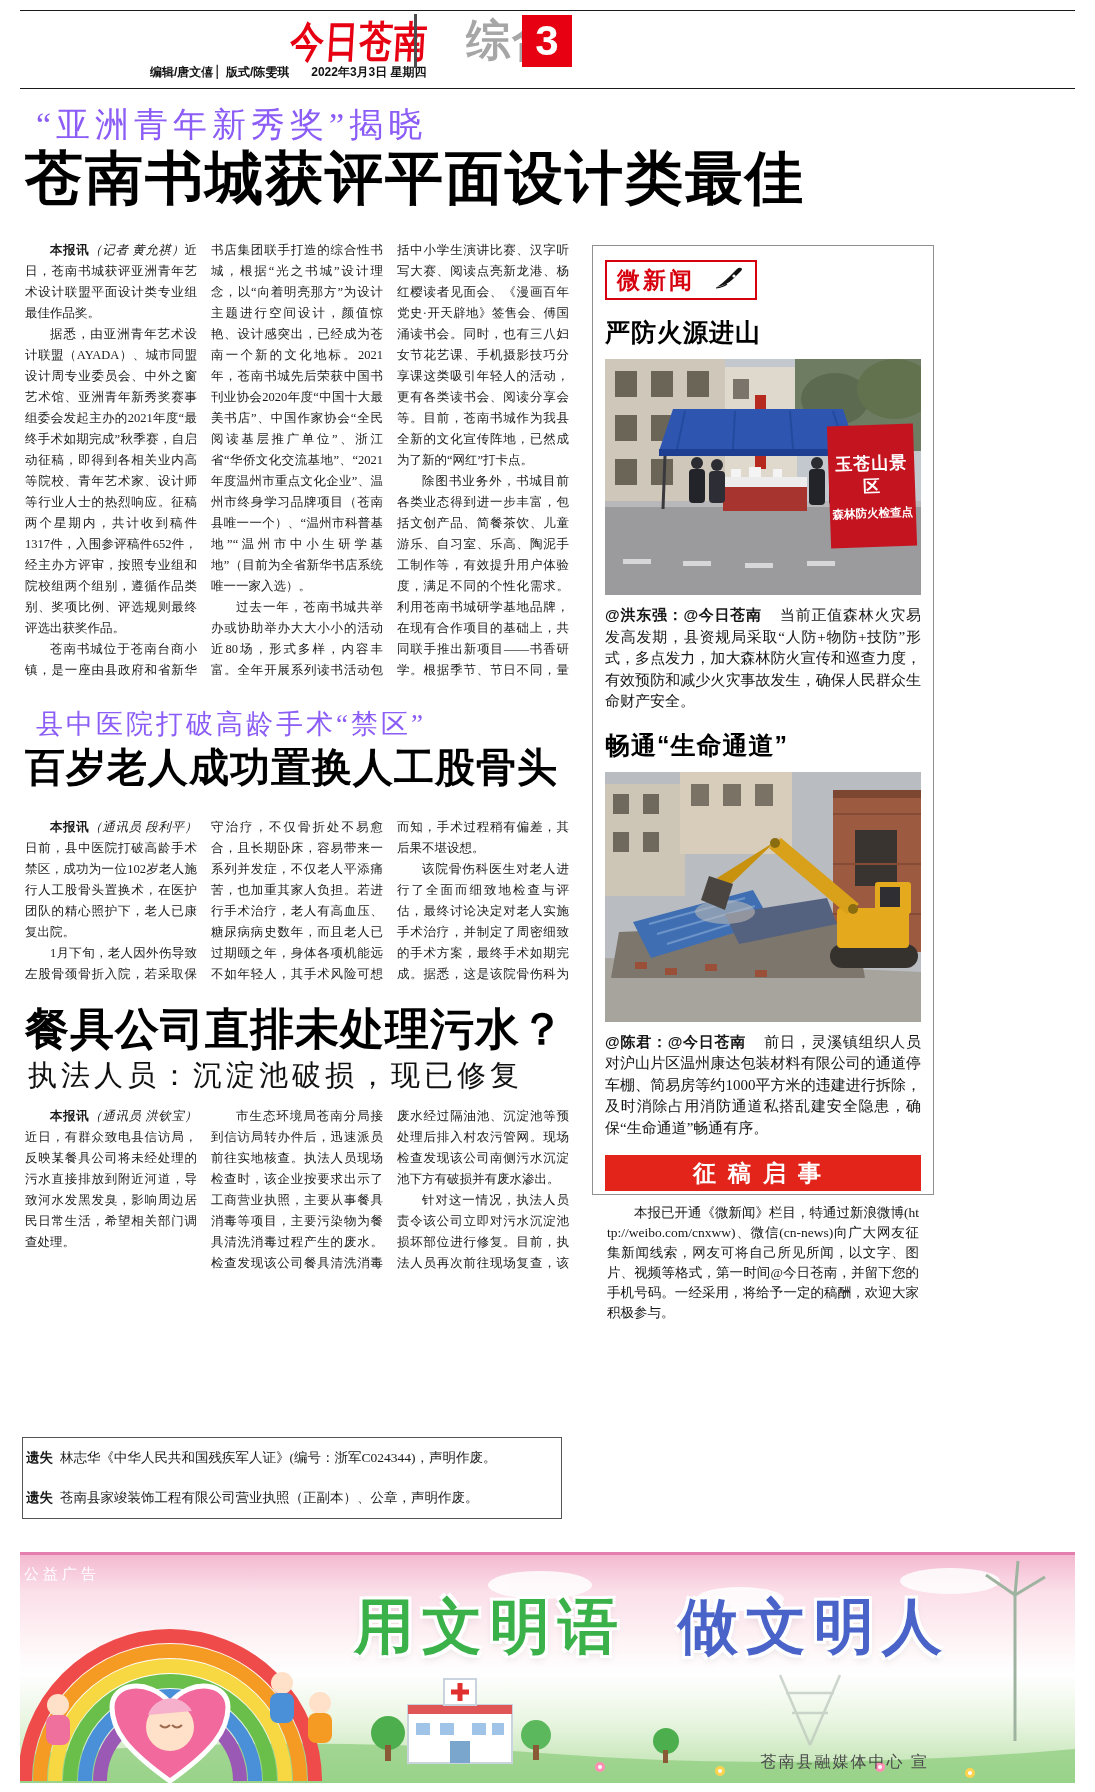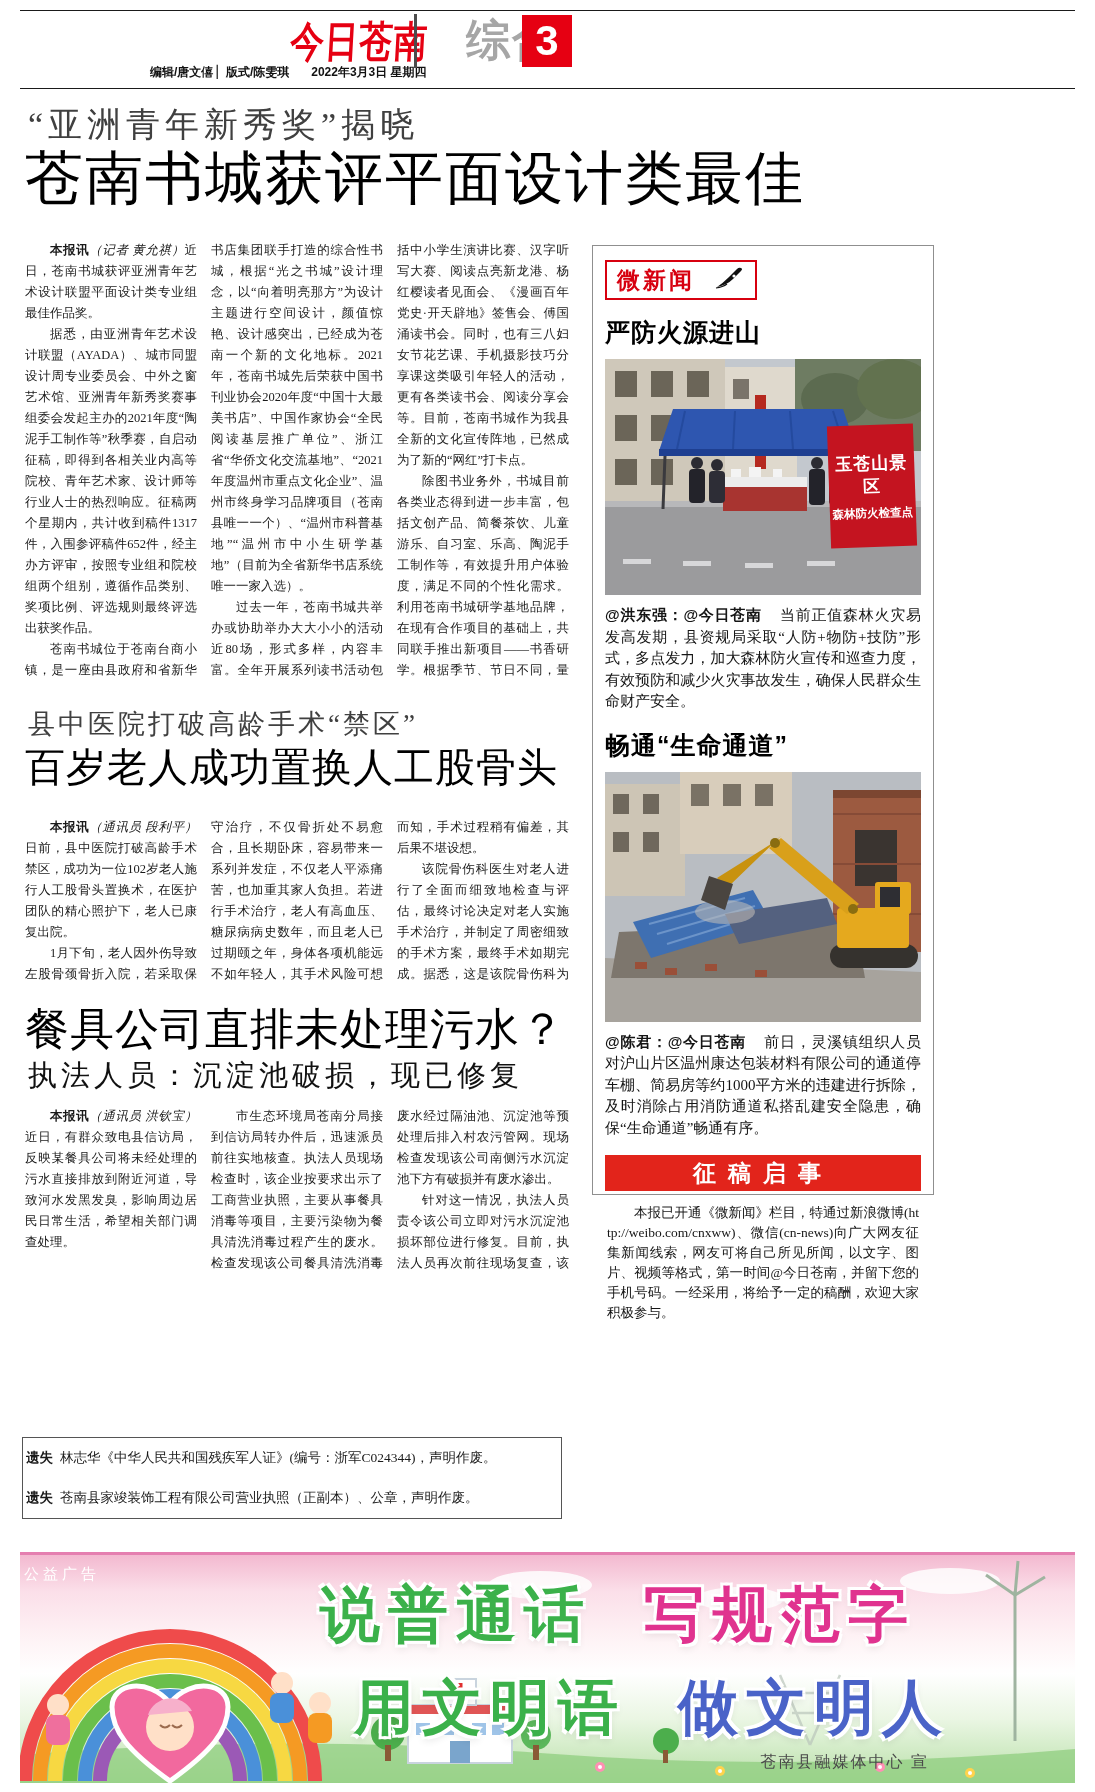"“亚洲青年新秀奖”揭晓" .kicker { color: #404040 -> #8b5cf6; left: 28px -> 36px }
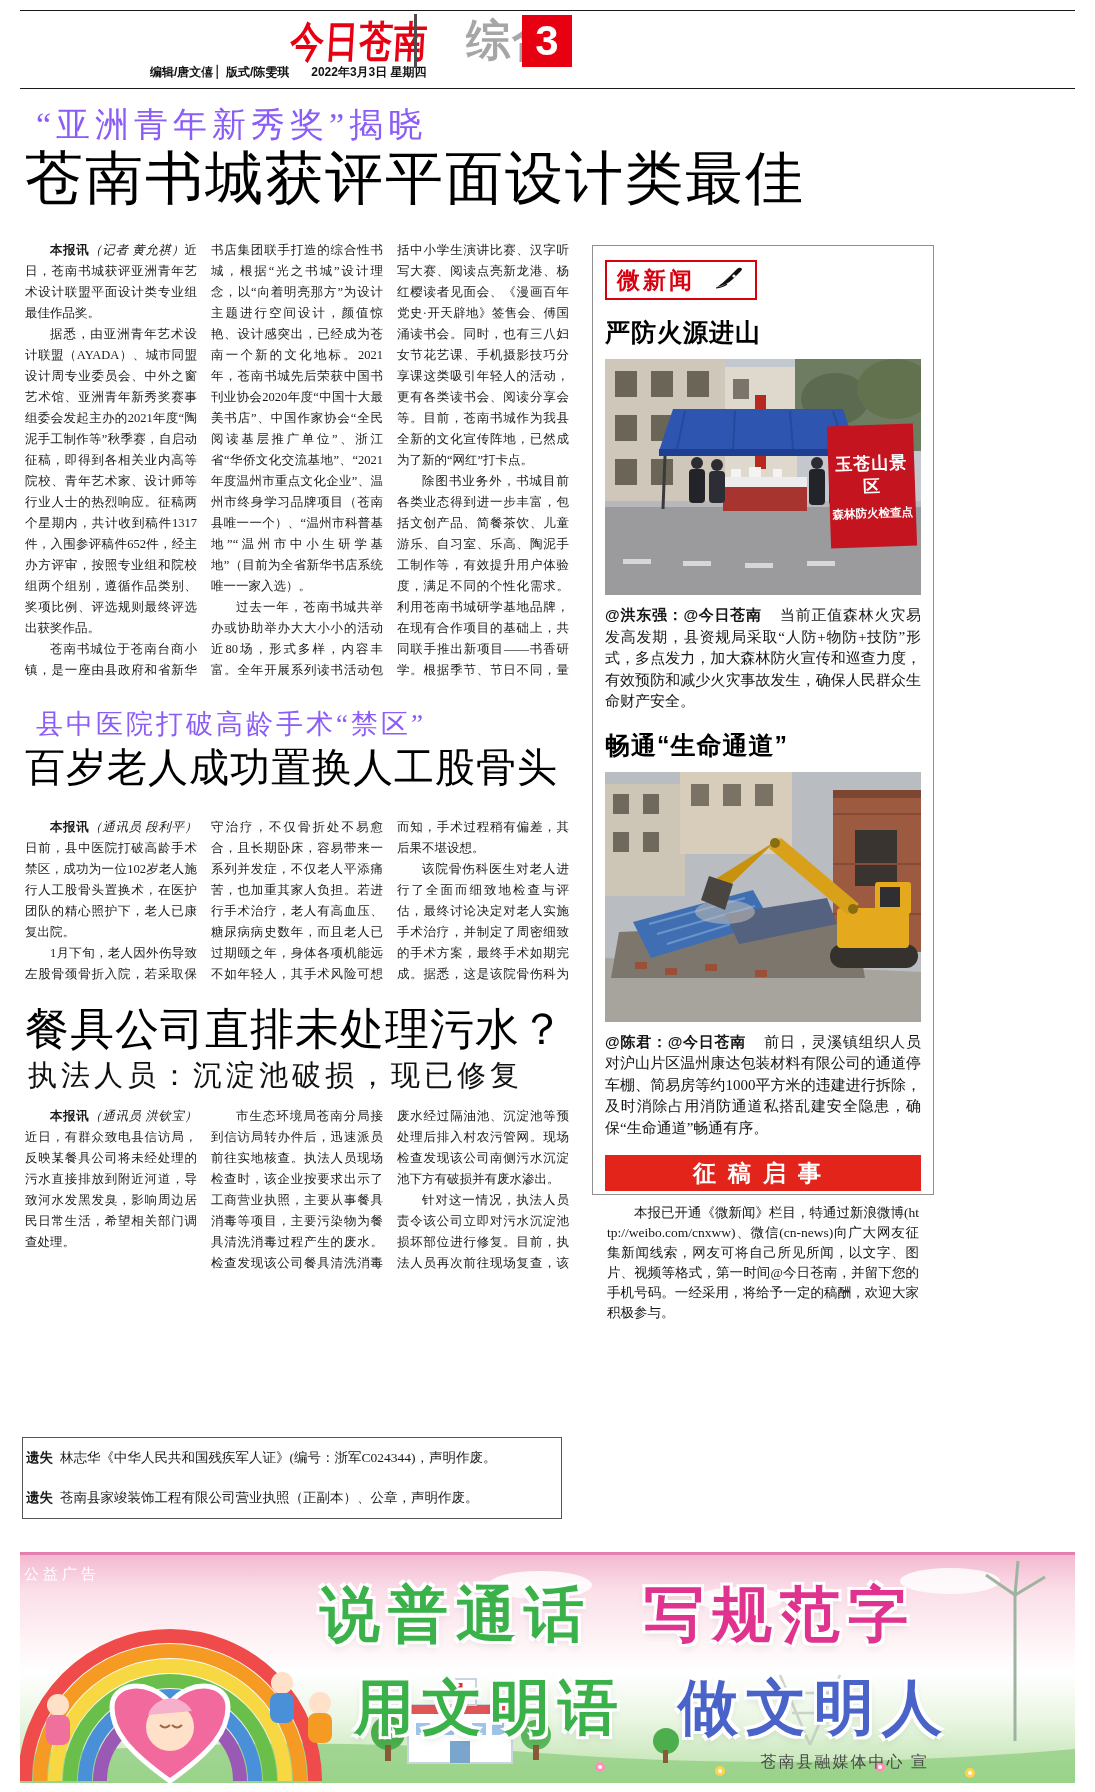"苍南书城获评平面设计类最佳" .headline { font-weight: 400 -> 700 }
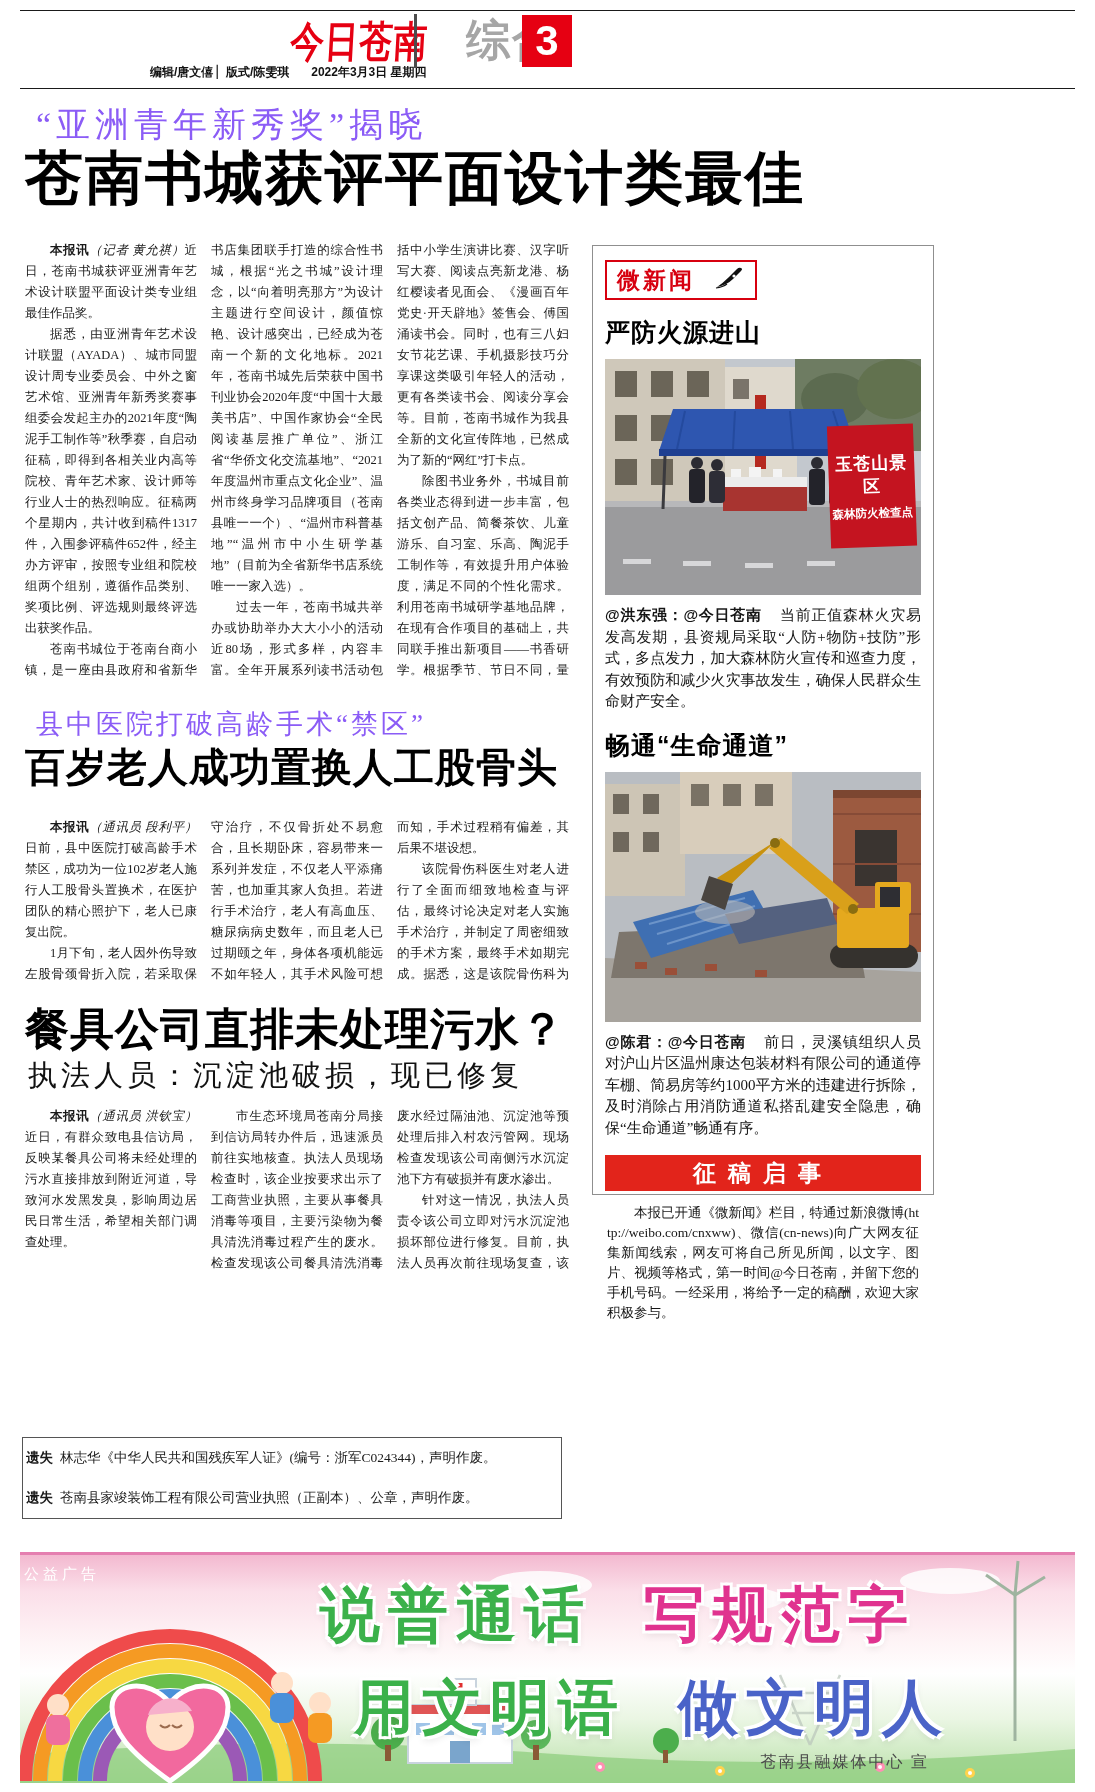"据悉，由亚洲青年艺术设计联盟（AYADA）、城市同盟设计周专业委员会、中外之窗艺" p.para { text: 陶泥手工制作等 -> 最终手术如期完成 }
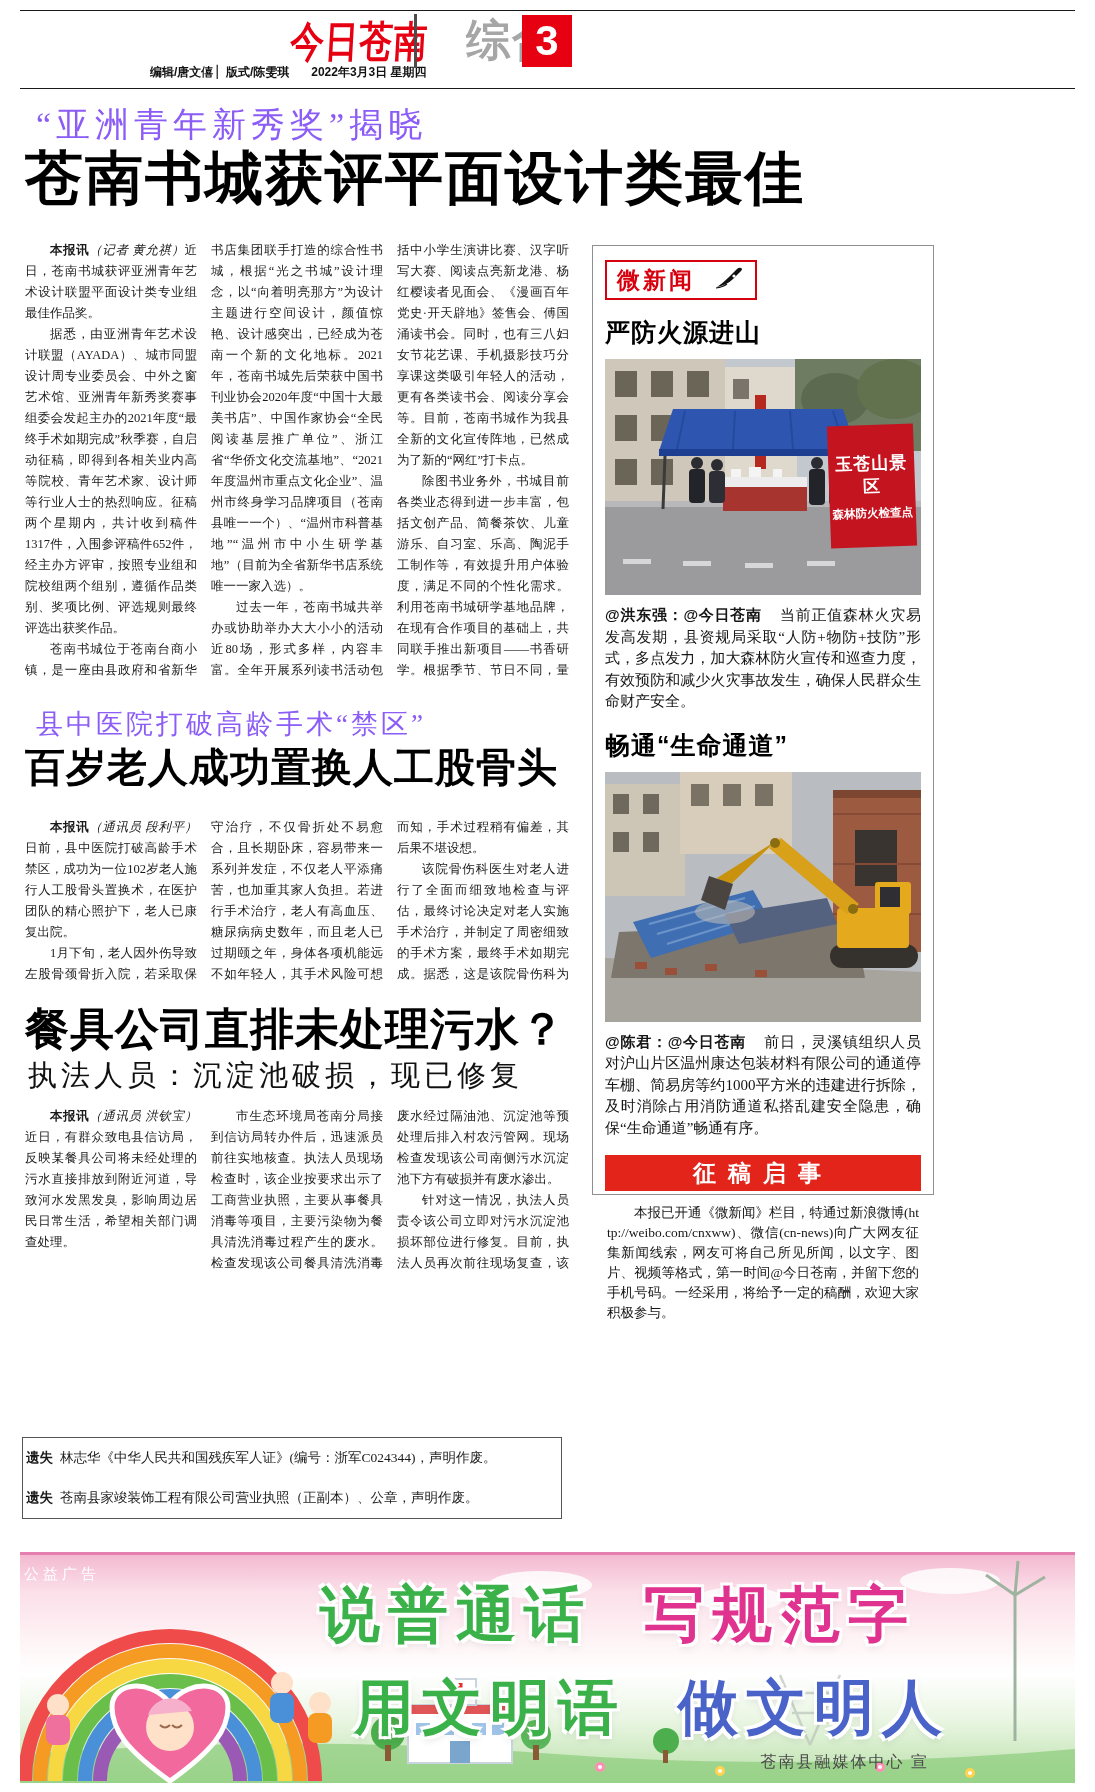"说普通话" div.ad-line { html: <div> <span>说普通话</span> <span>写规范字</span> </div> -> none }
